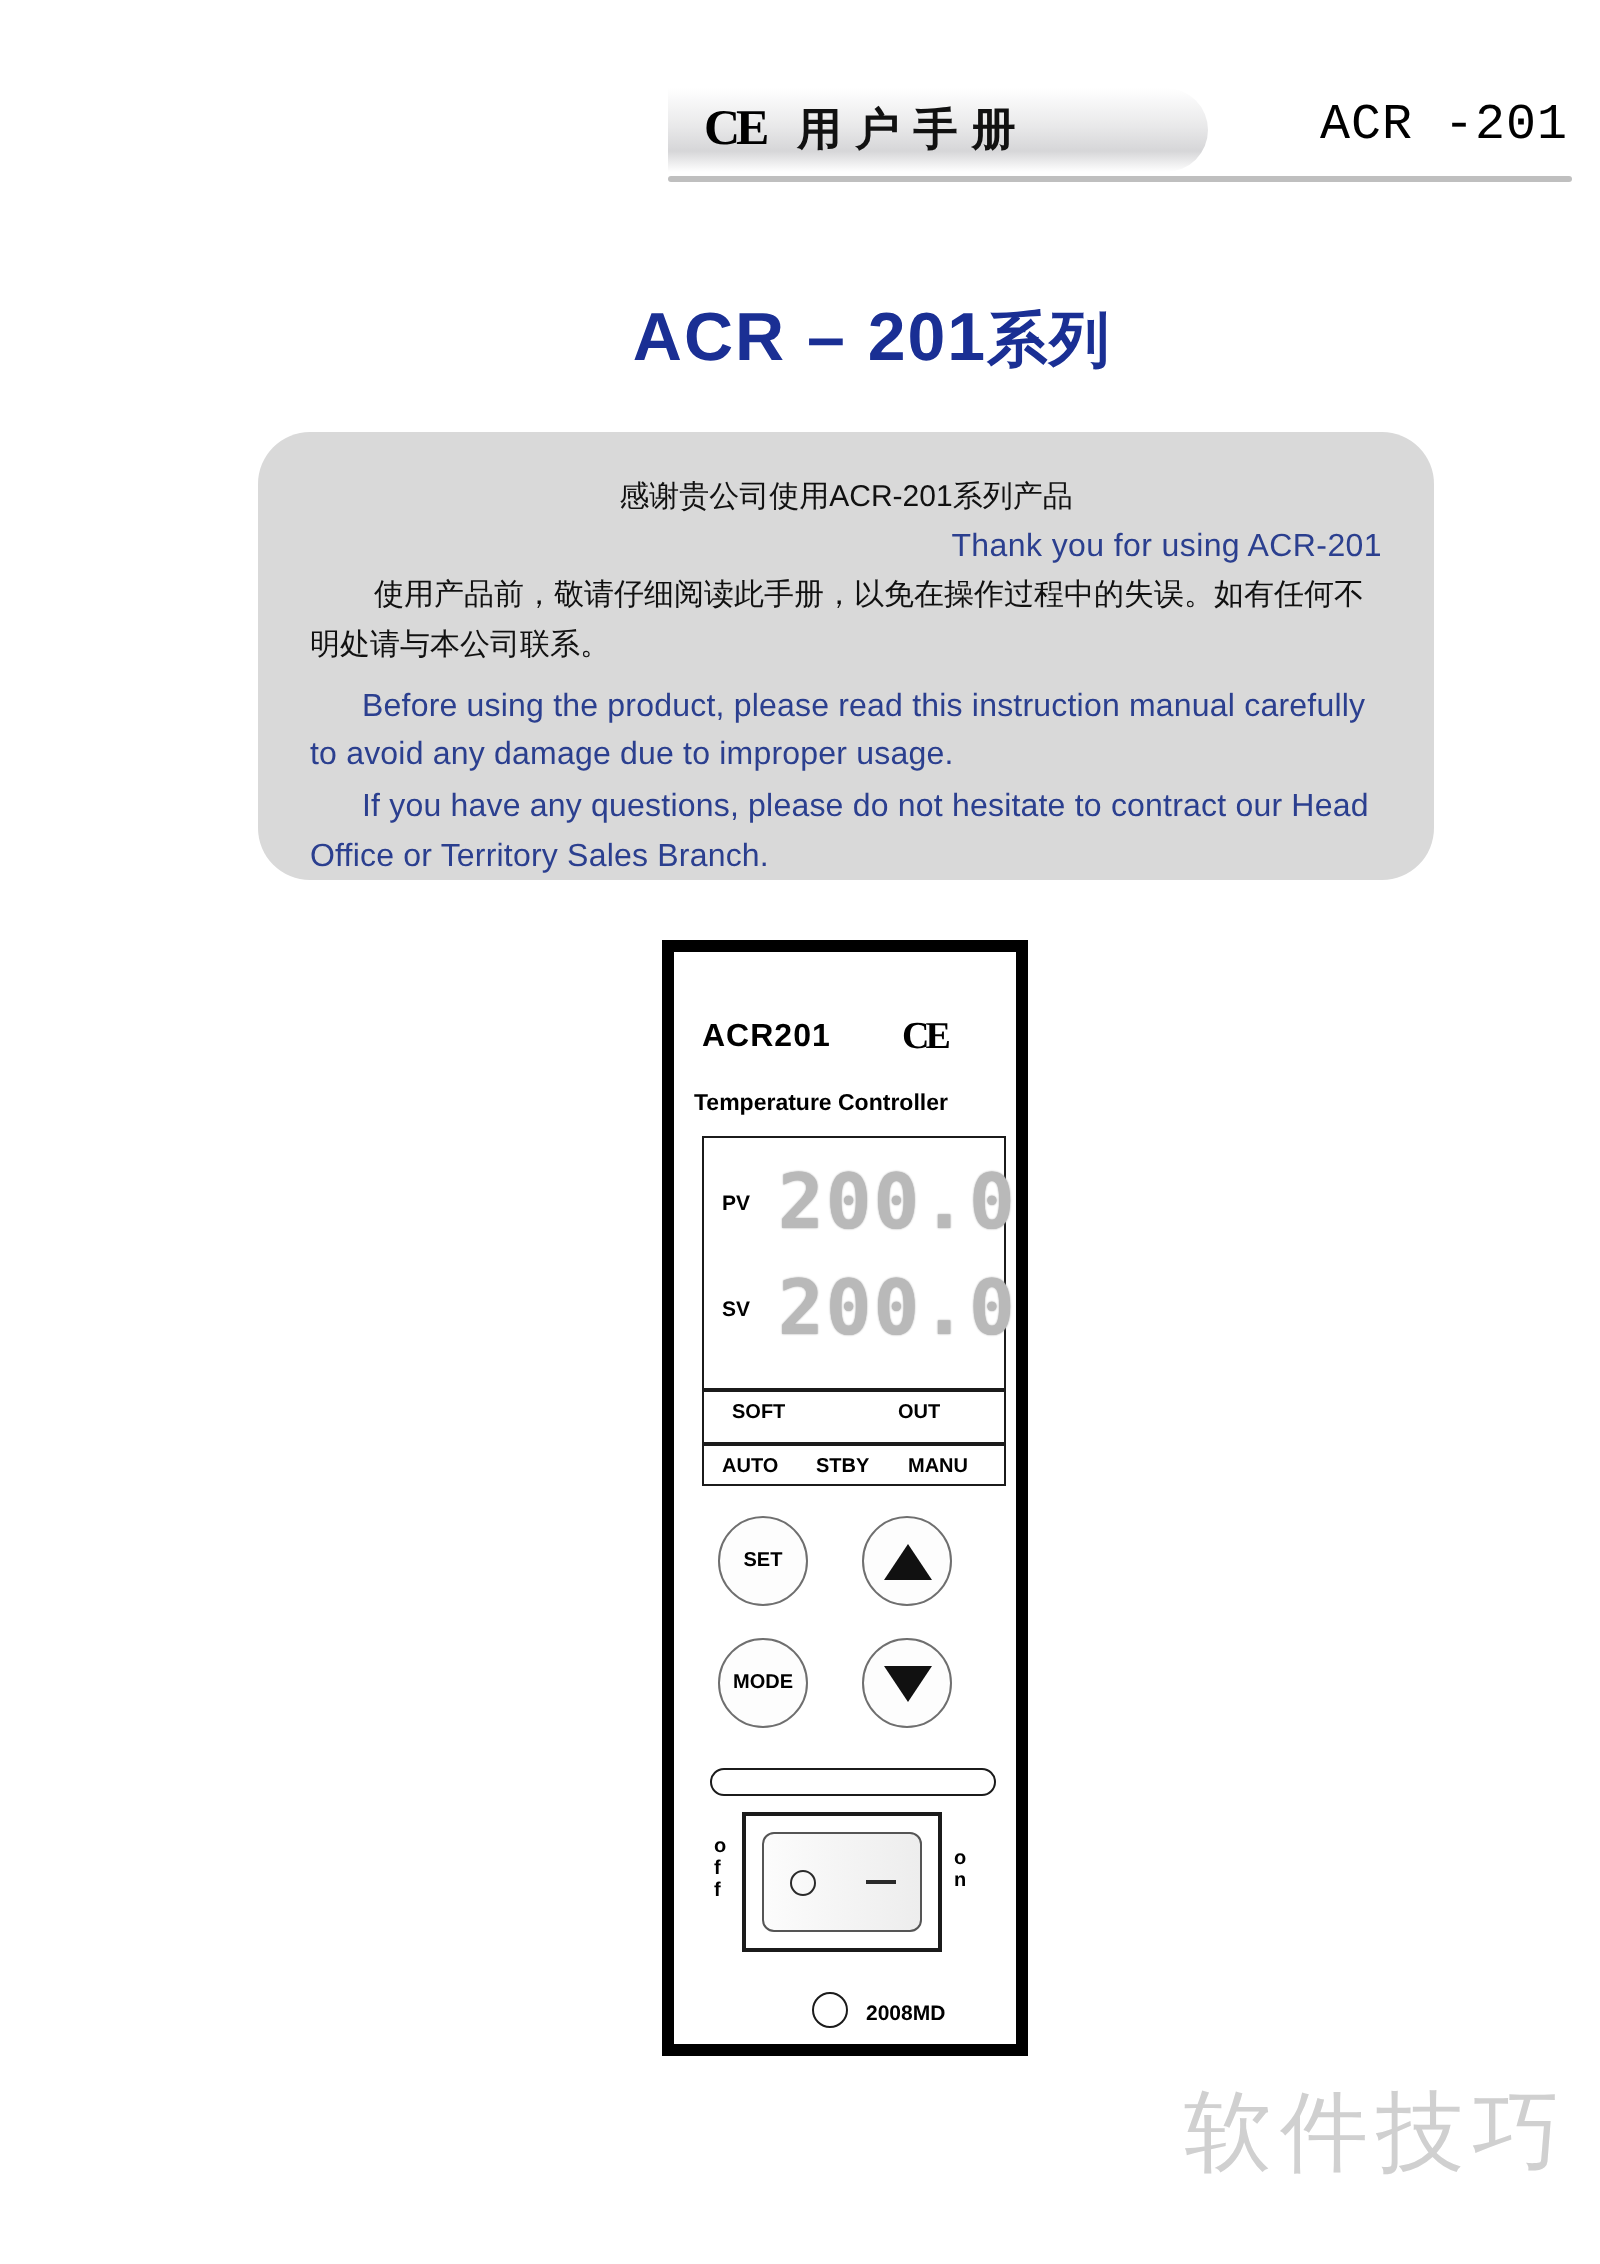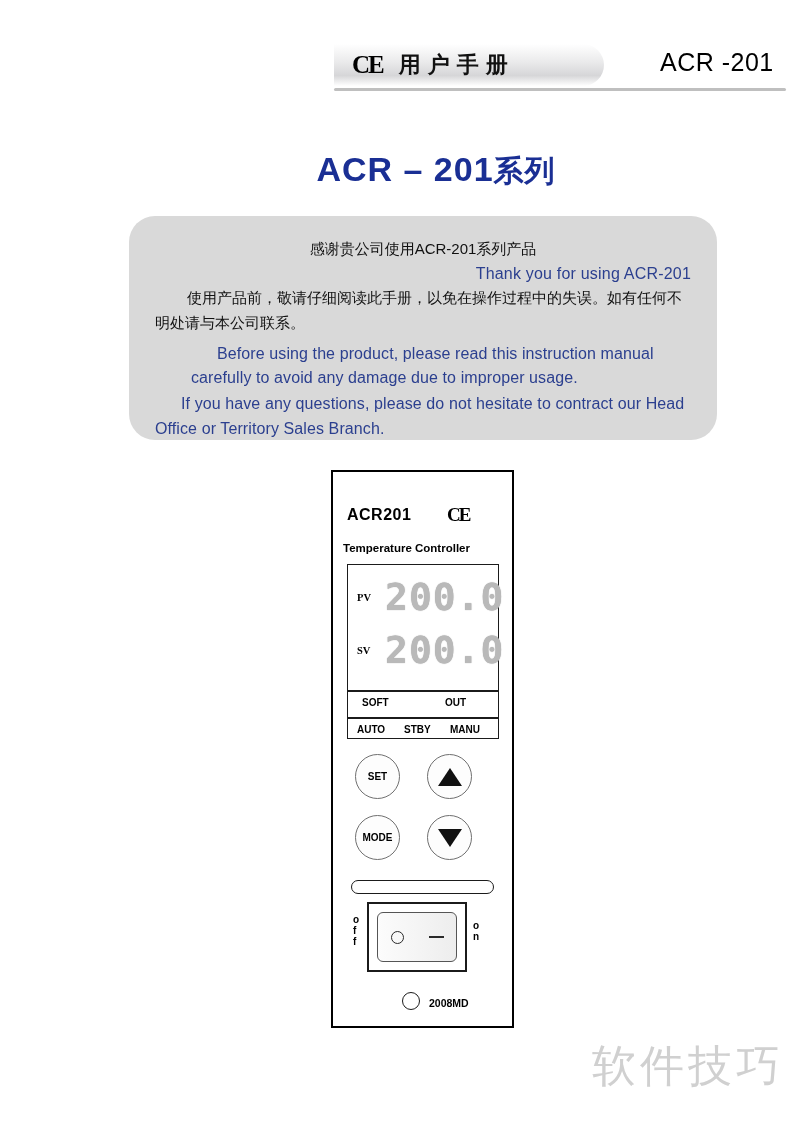"ACR -201" .header-model { font-family: Liberation Sans, sans-serif -> Liberation Mono, monospace }
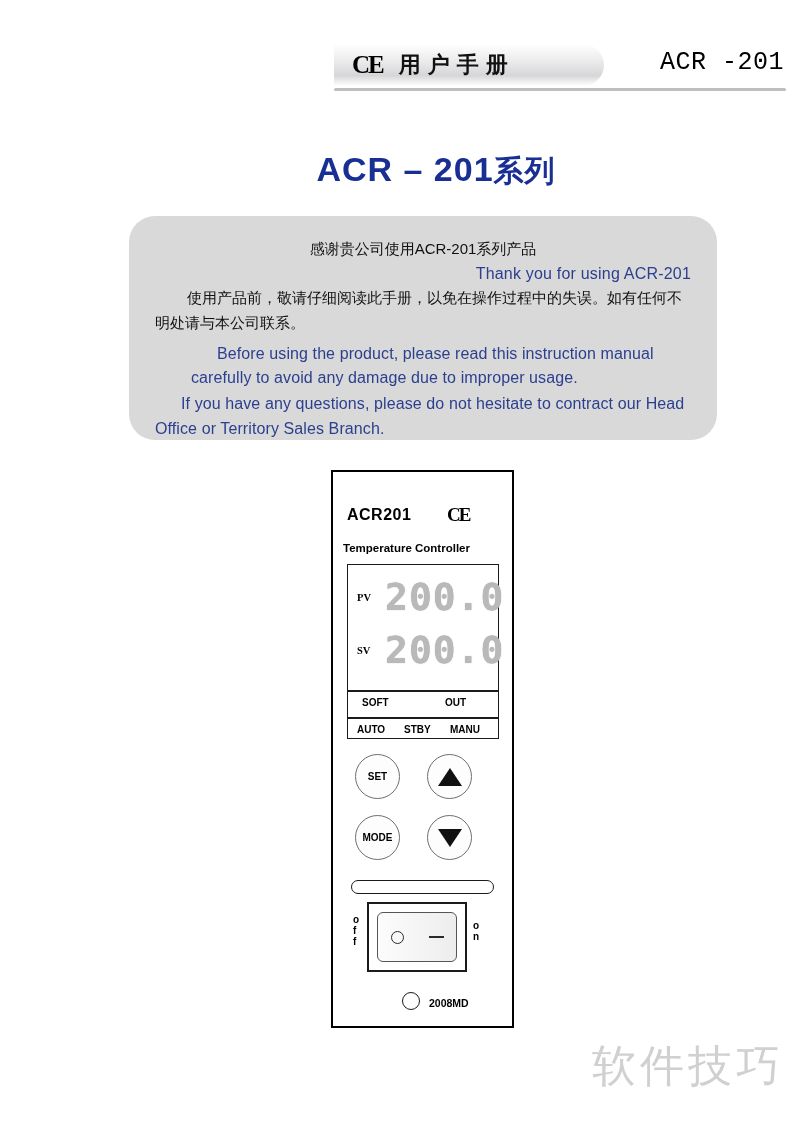"Before using the product, please" .notice-en-body .p1 { margin-left: 36px -> none }
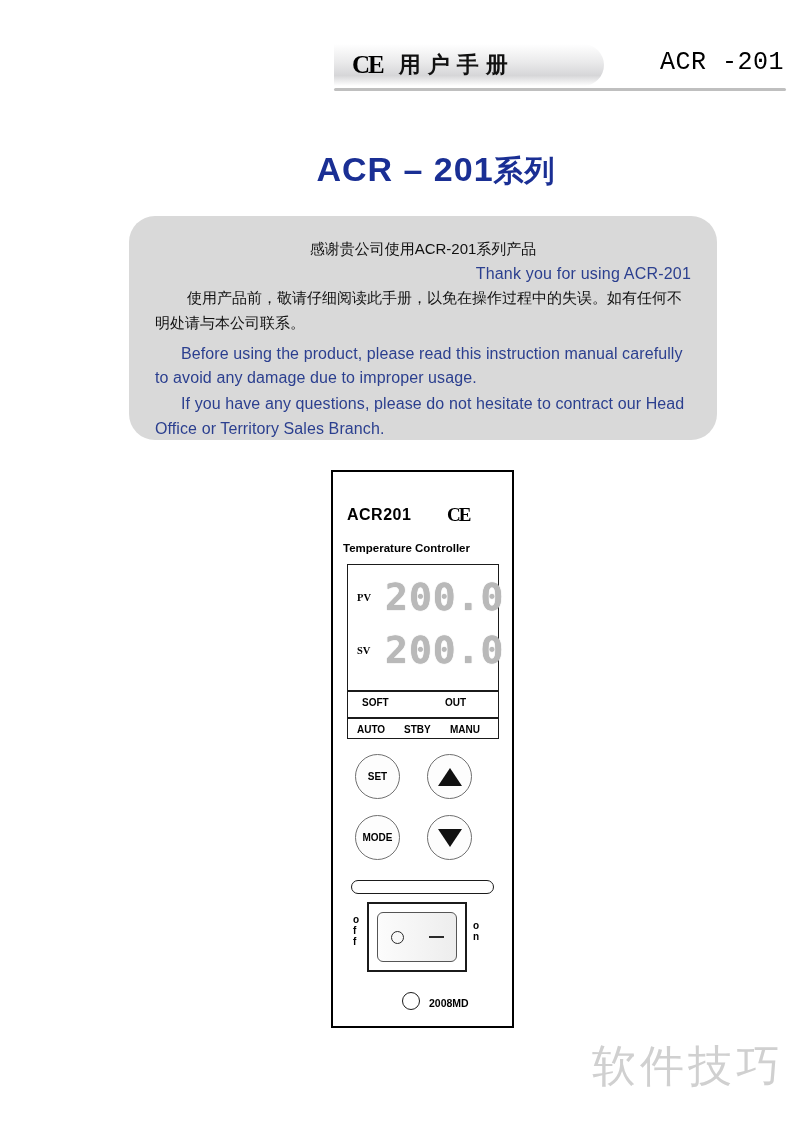"ACR201" .device { border: 2px solid #000000 -> 6px solid #000000 }
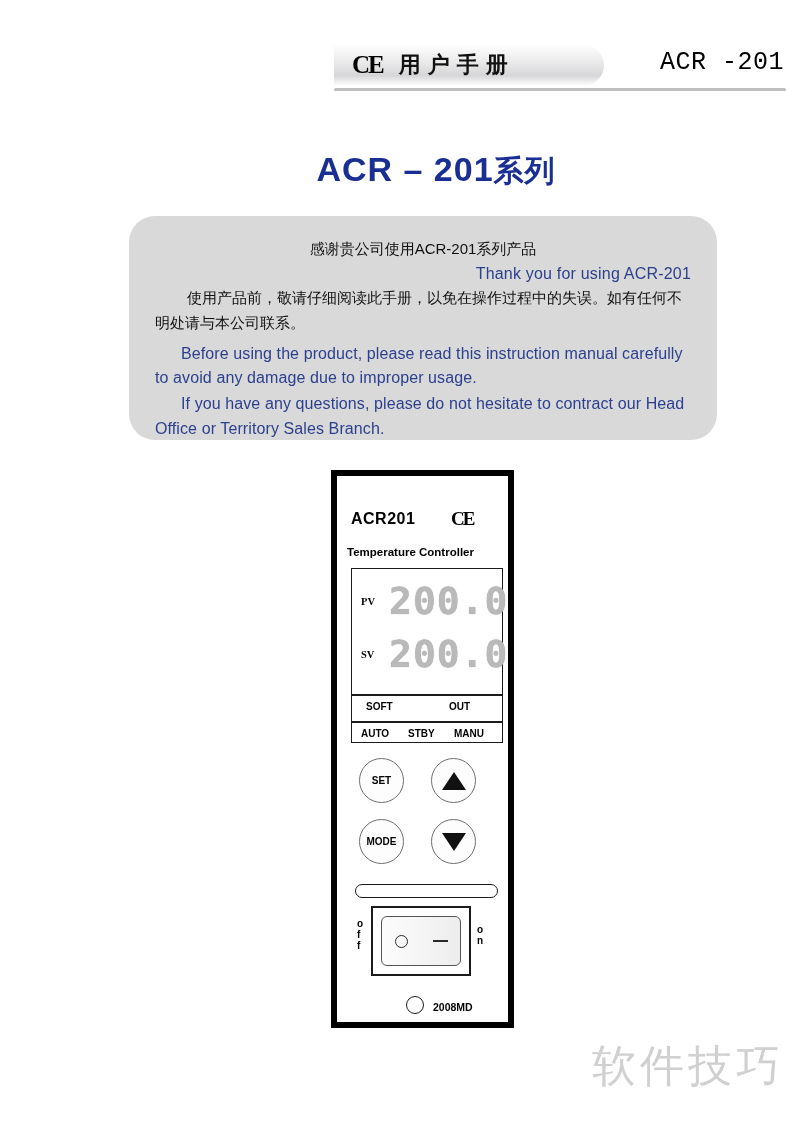"PV" .row-label { font-family: Liberation Serif, serif -> none }
